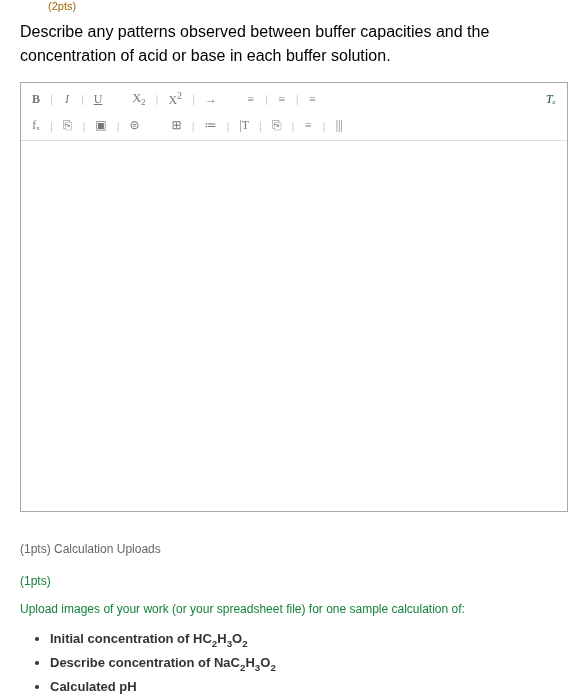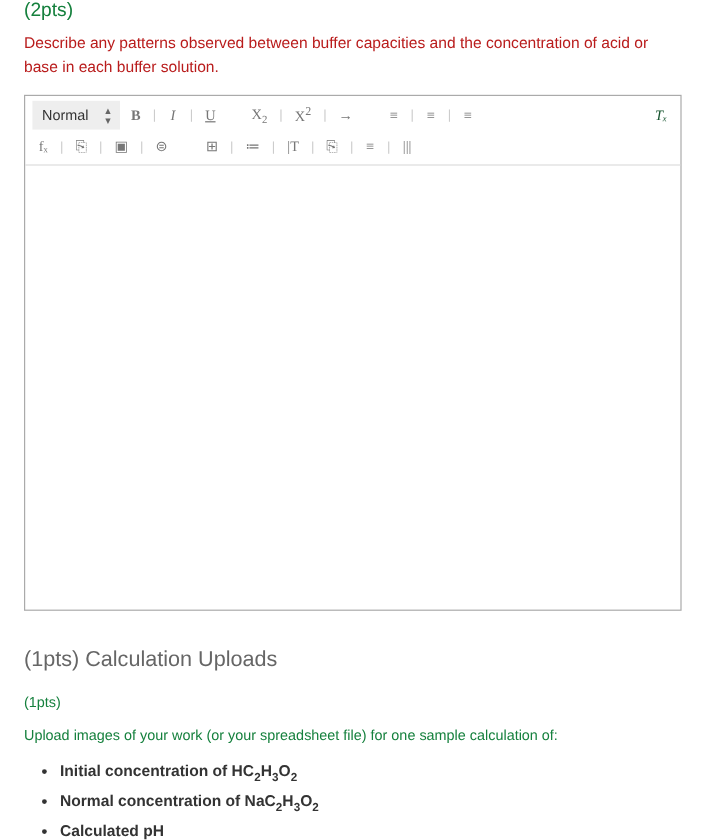"(2pts)" .points-label { color: #15803d -> #a16207; font-size: 16px -> 11px; margin-left: none -> 28px }
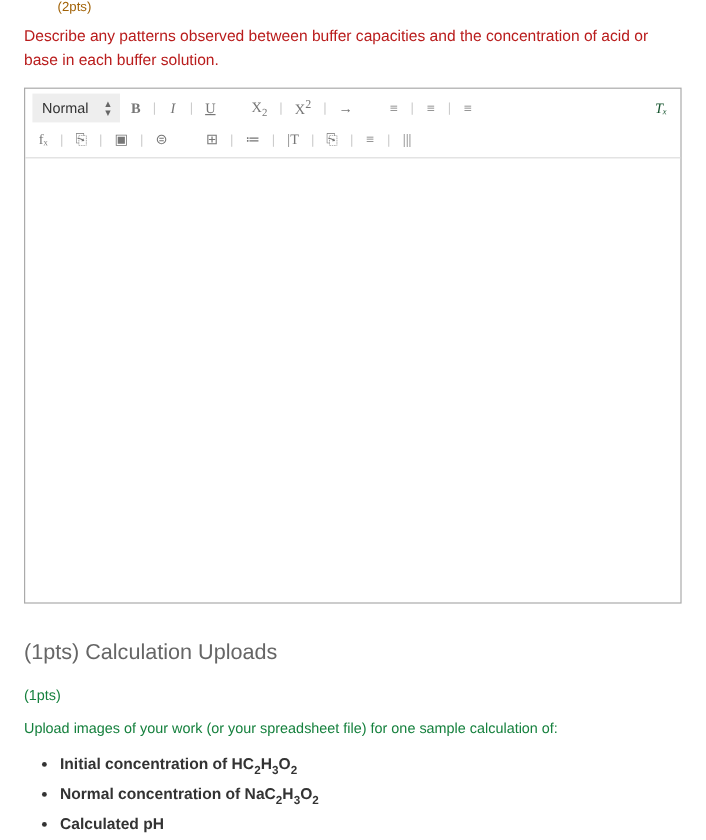"Describe any patterns observed between" .question-text { color: #b91c1c -> #000000; font-size: 13px -> 16px }
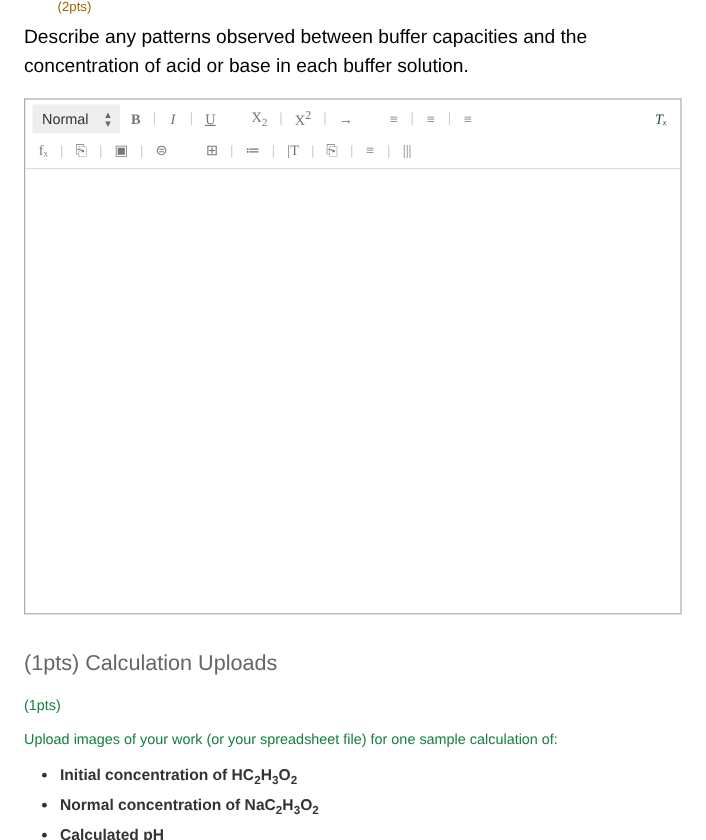"Normal" div.style-select { html: <div> <span>Normal</span> <span>▴<br>▾</span> </div> -> none }
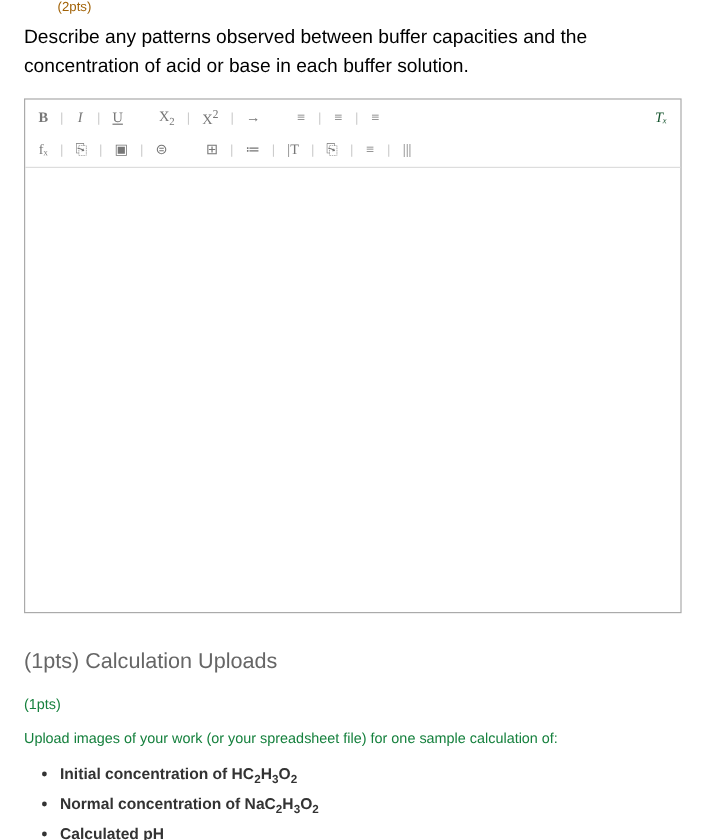"(1pts) Calculation Uploads" .section-header { font-size: 18px -> 12px }
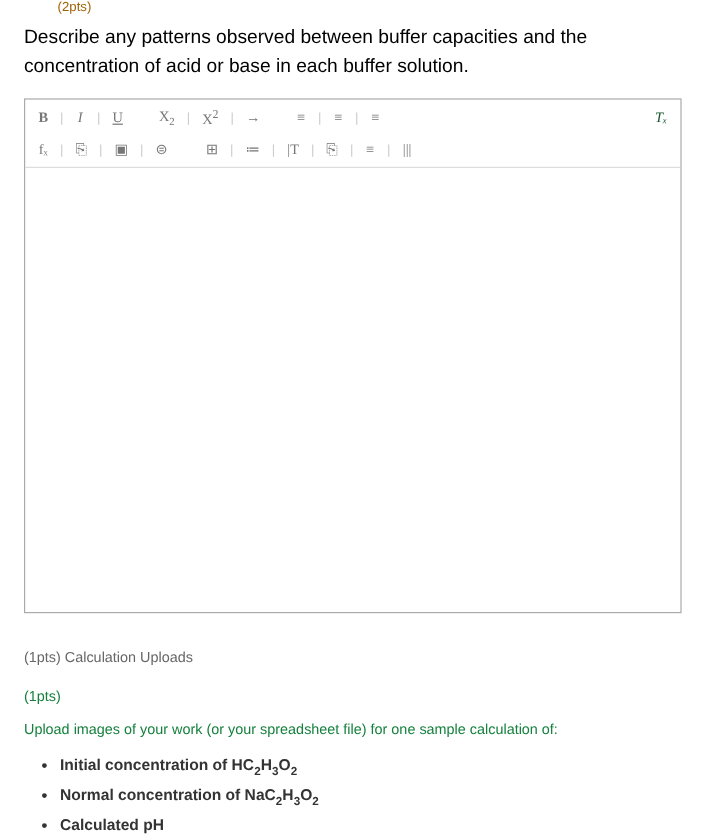"Normal concentration of NaC" span { text: Normal -> Describe }
